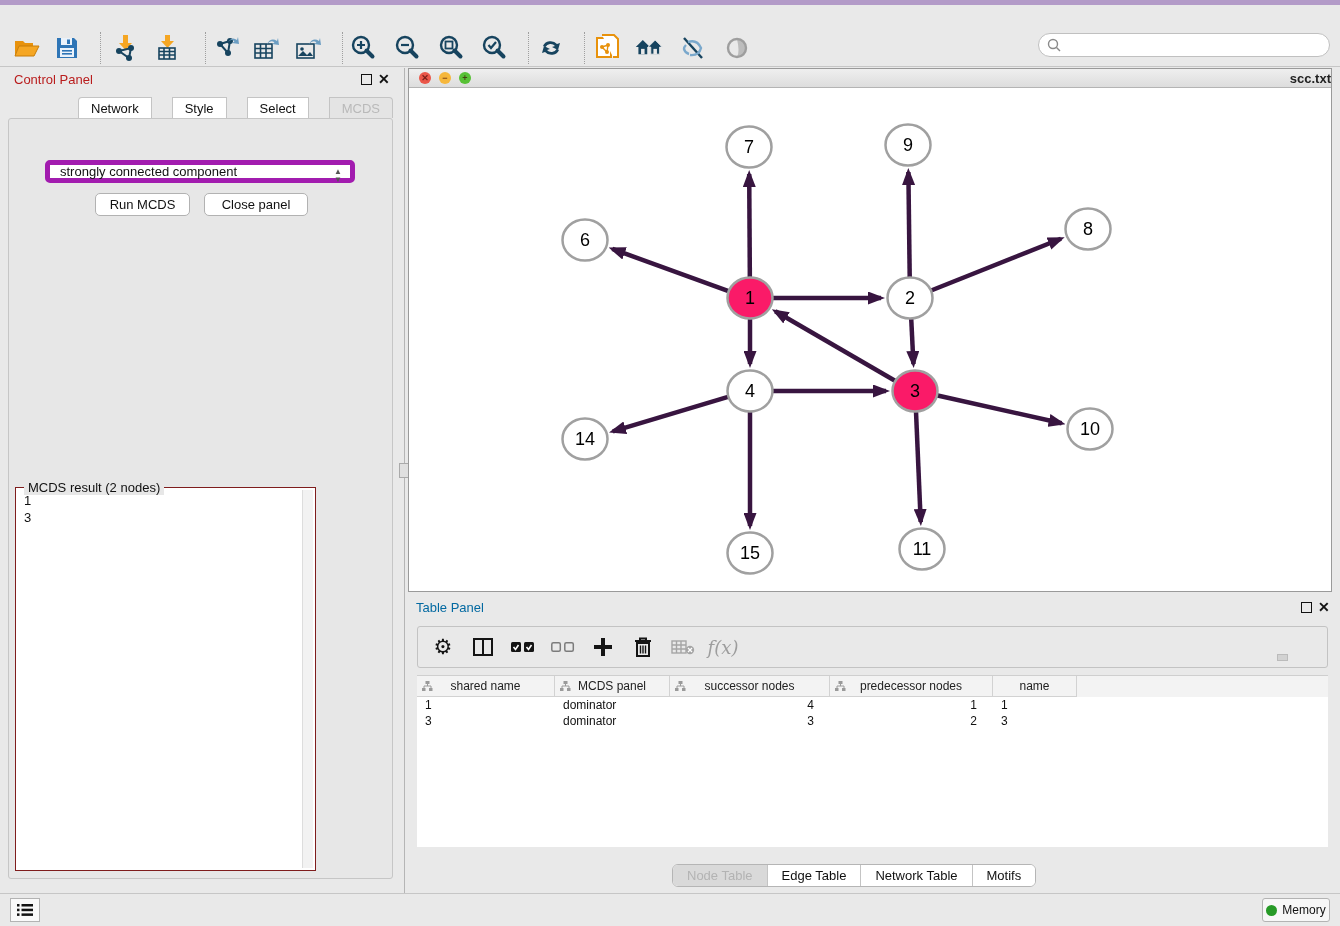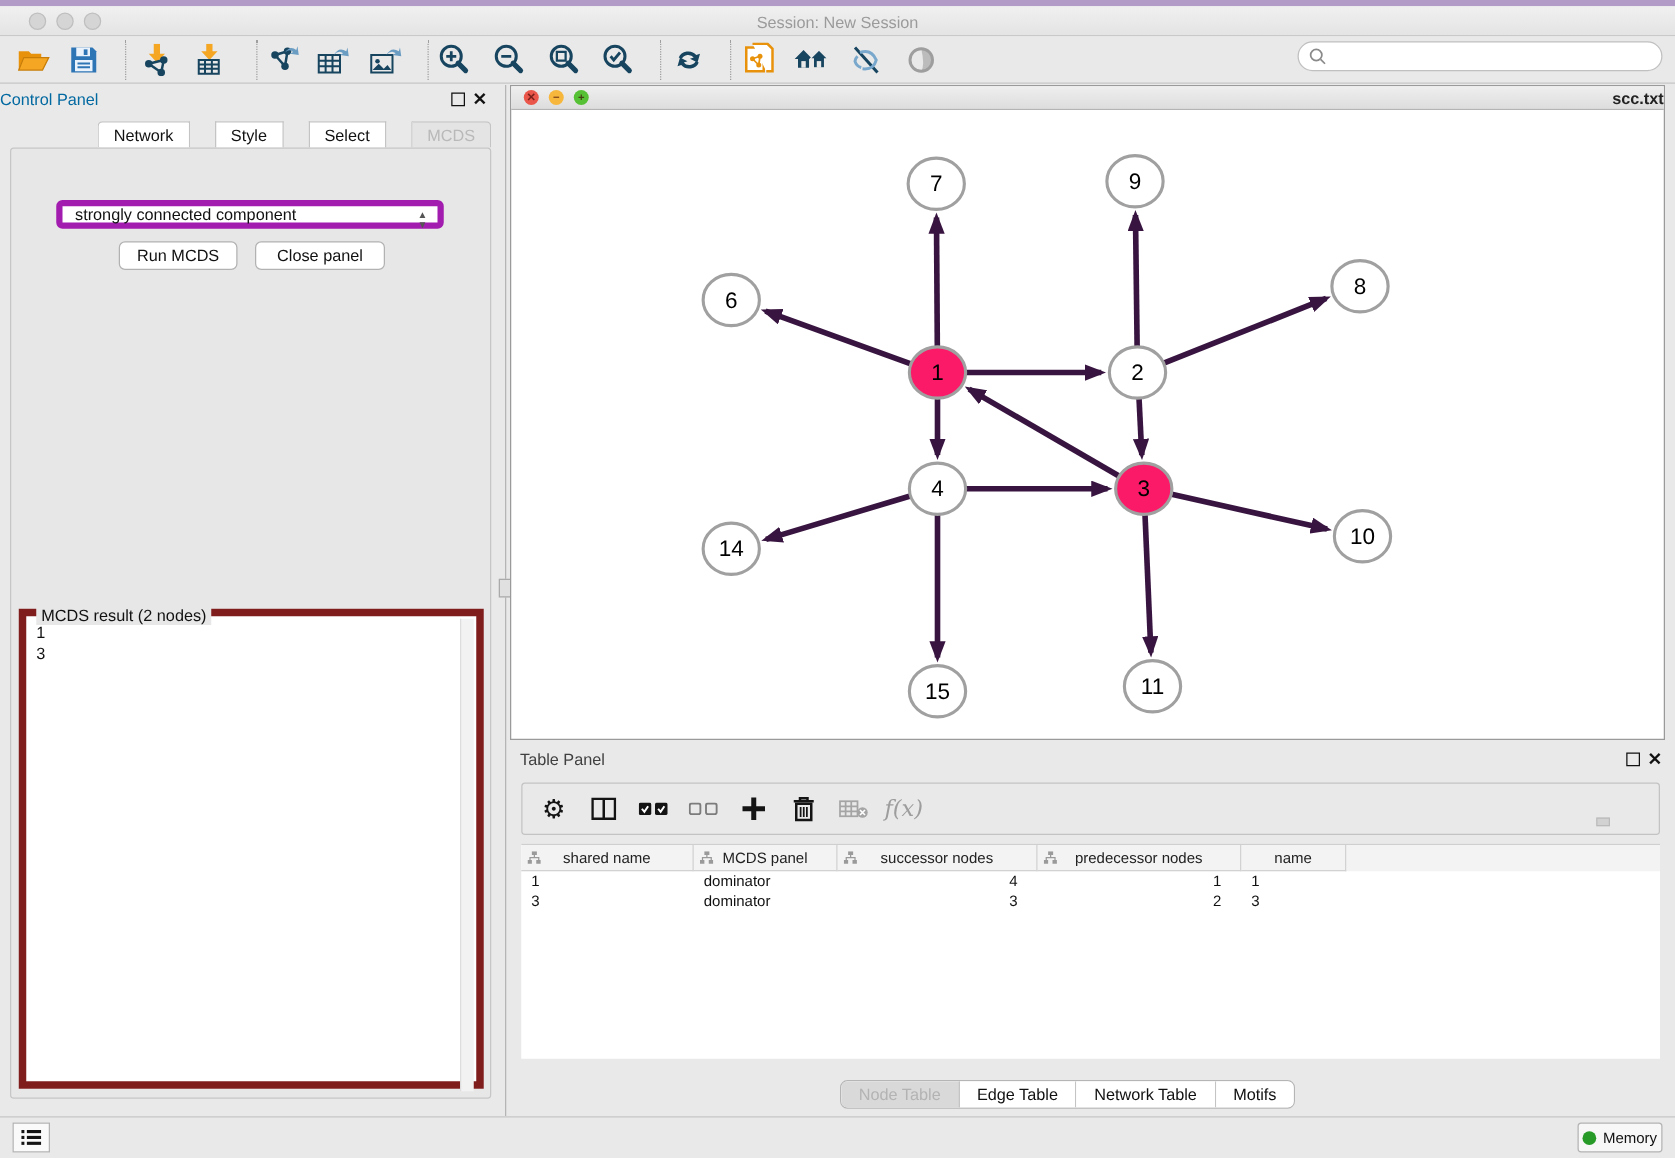"Session: New Session" div.abs { html: <div> <div></div> <div></div> <div></div> <div>Session: New Session</div> </div> -> none }
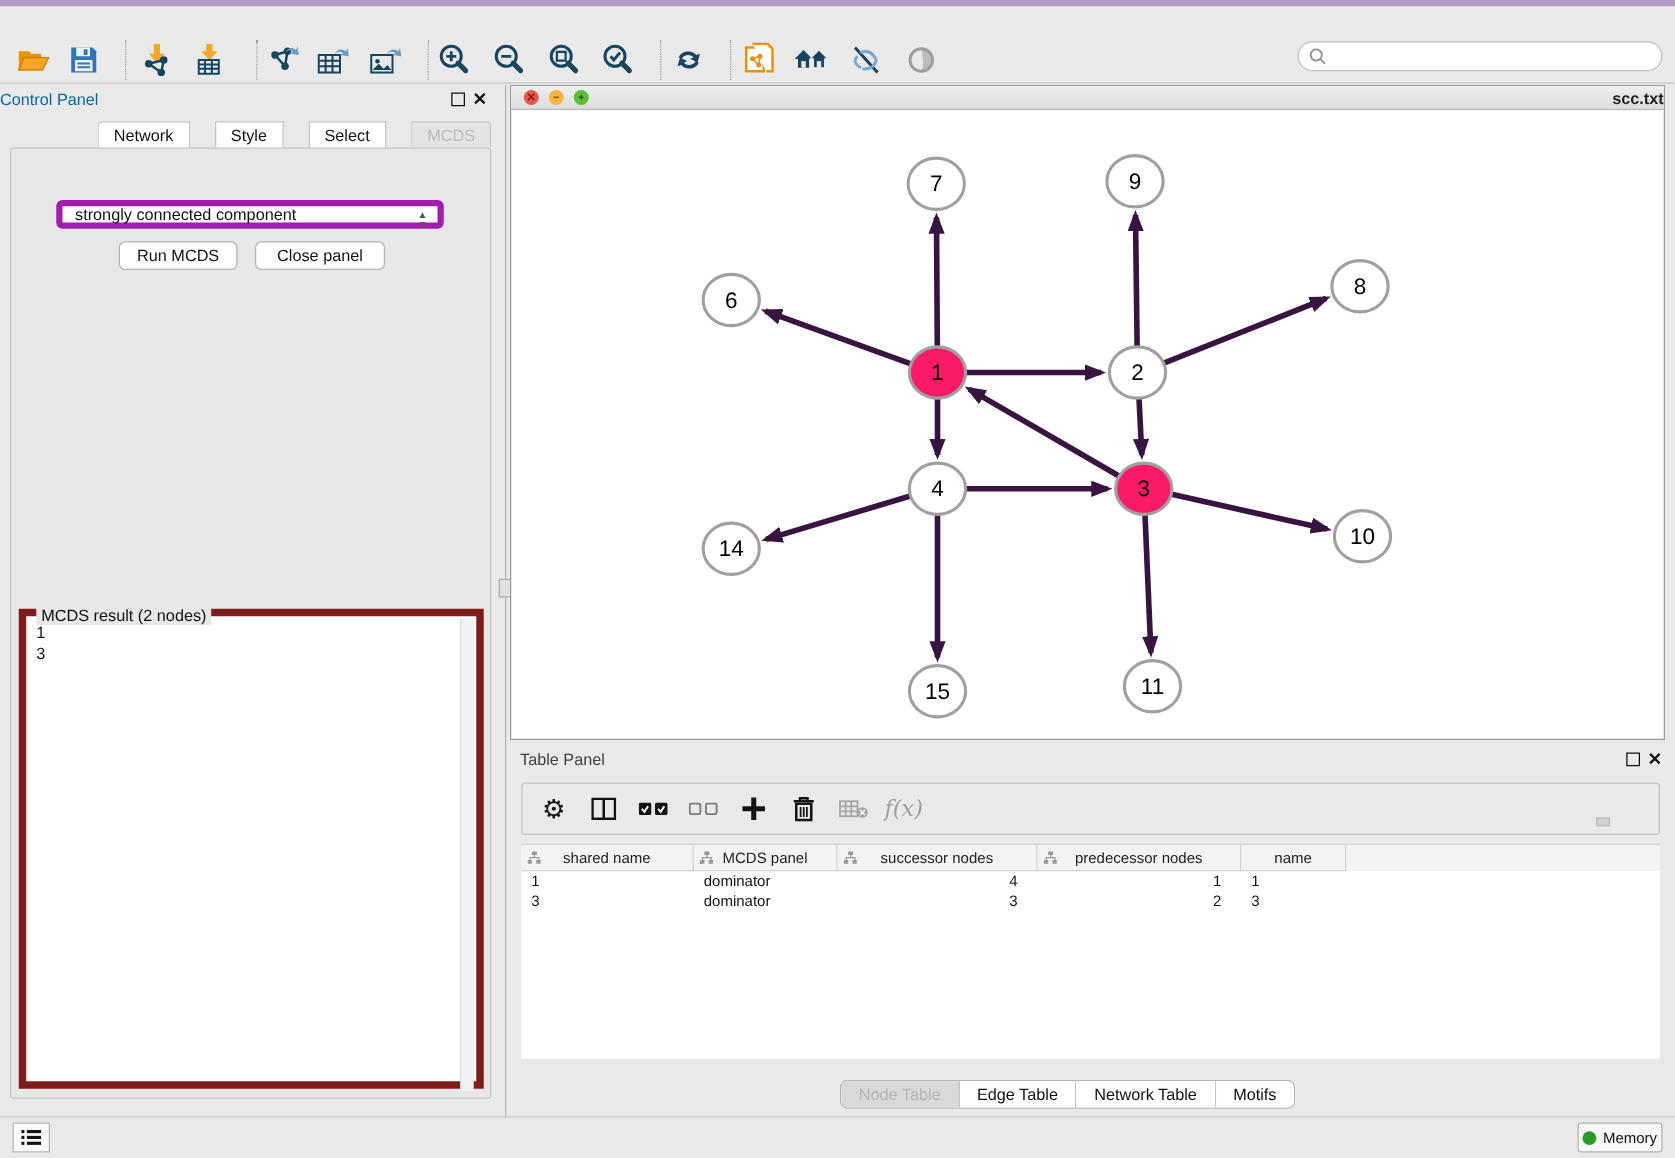"Control Panel" #cp-title { color: #0369a1 -> #b91c1c; left: 0 -> 14px }
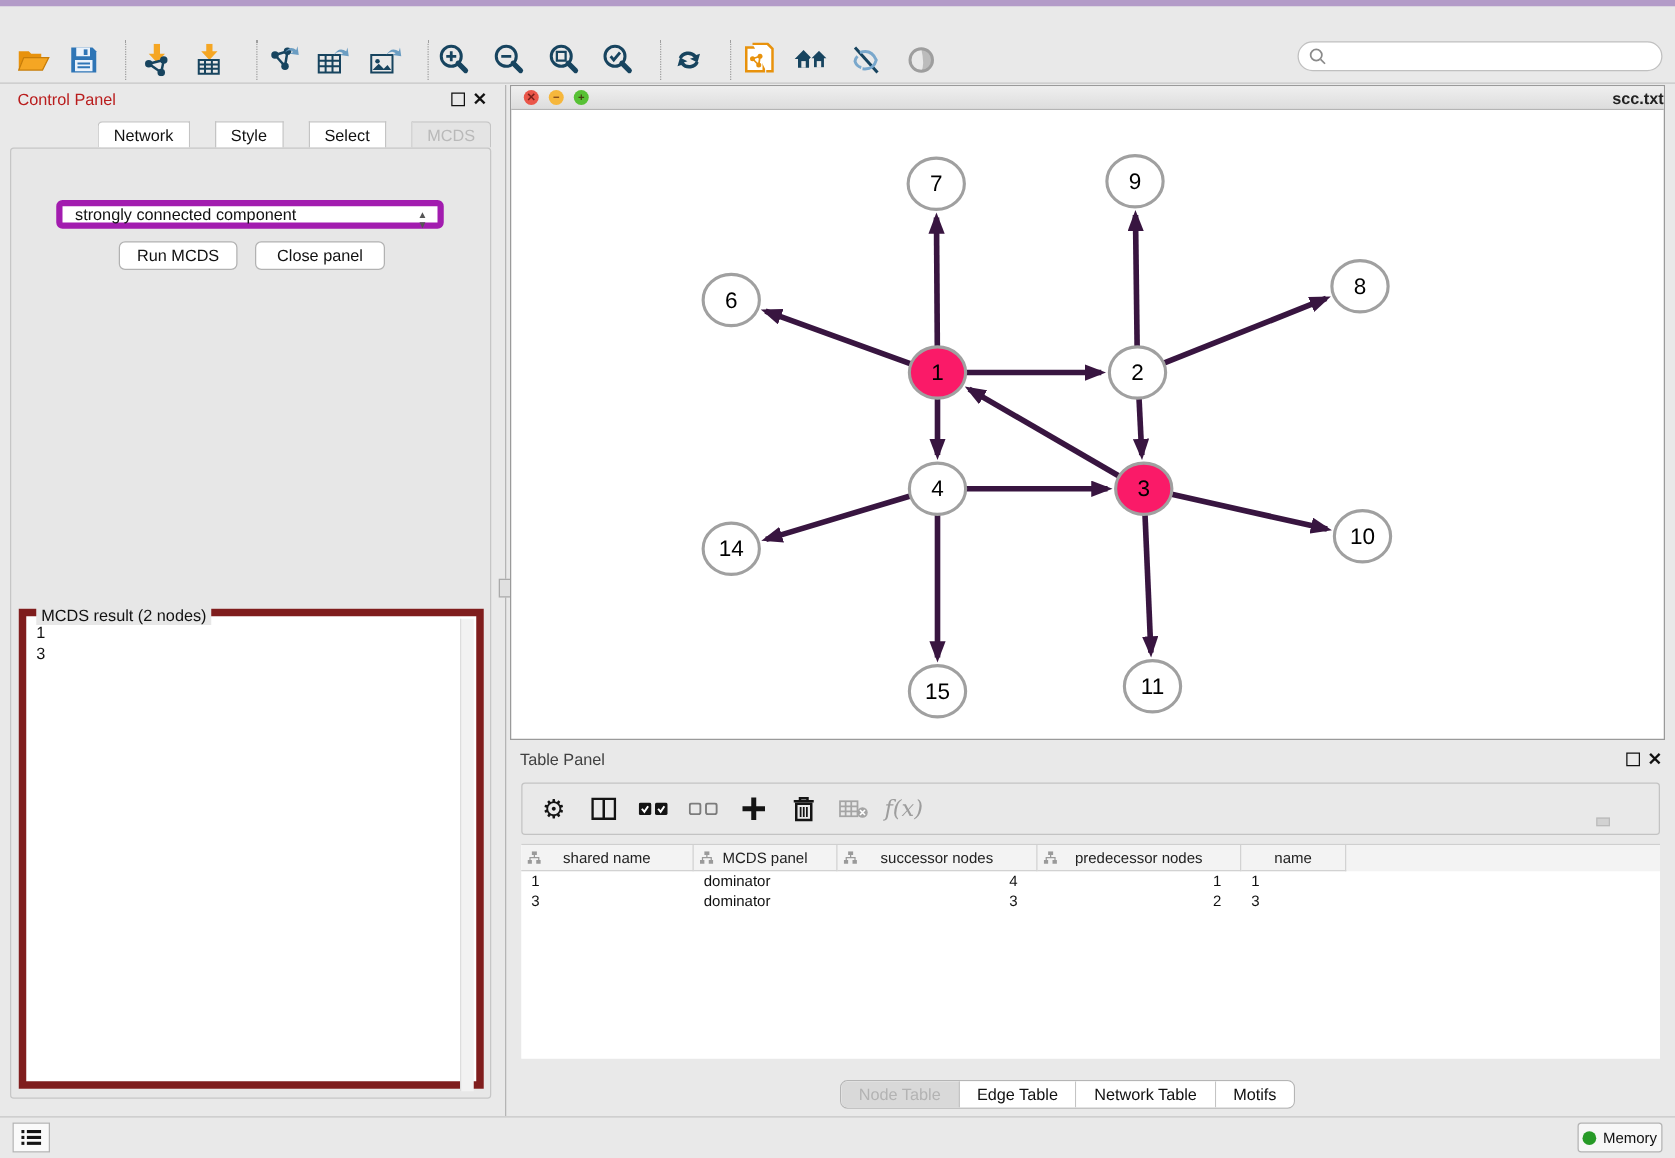"MCDS result (2 nodes)" #result-fs { border: 6px solid #7f1d1d -> 1px solid #7f1d1d; width: 372px -> 301px }
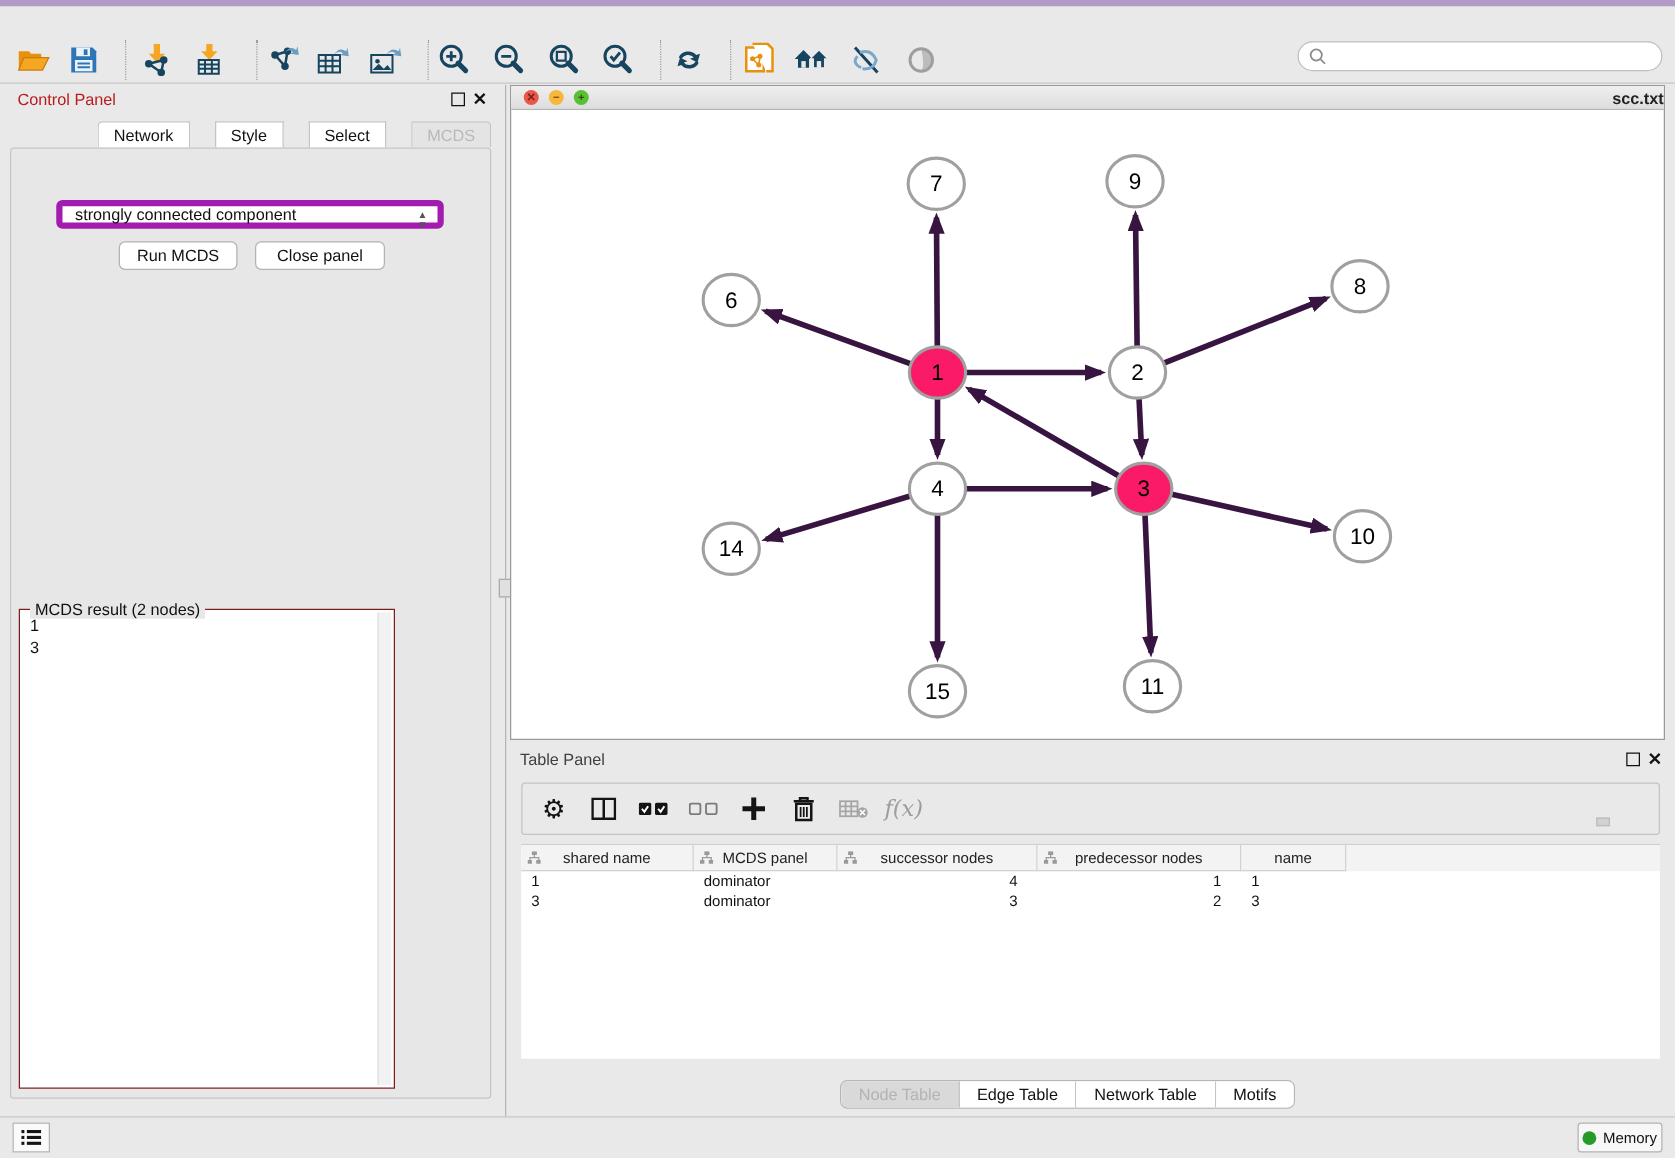"Table Panel" #tp-title { color: #404040 -> #0369a1 }
